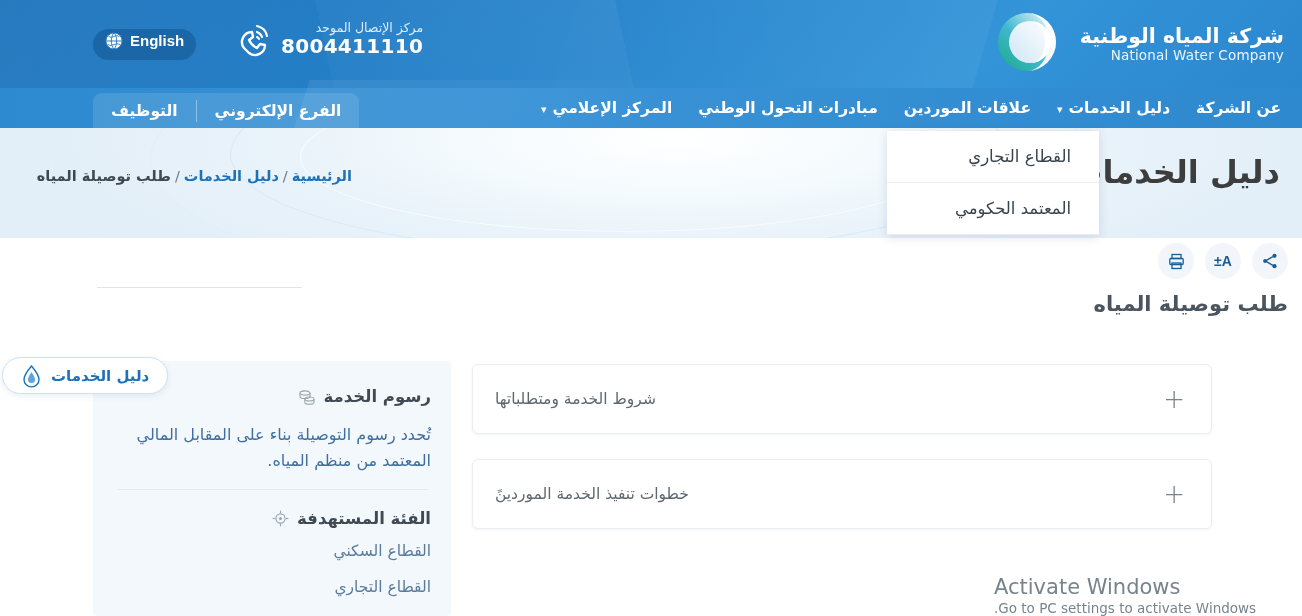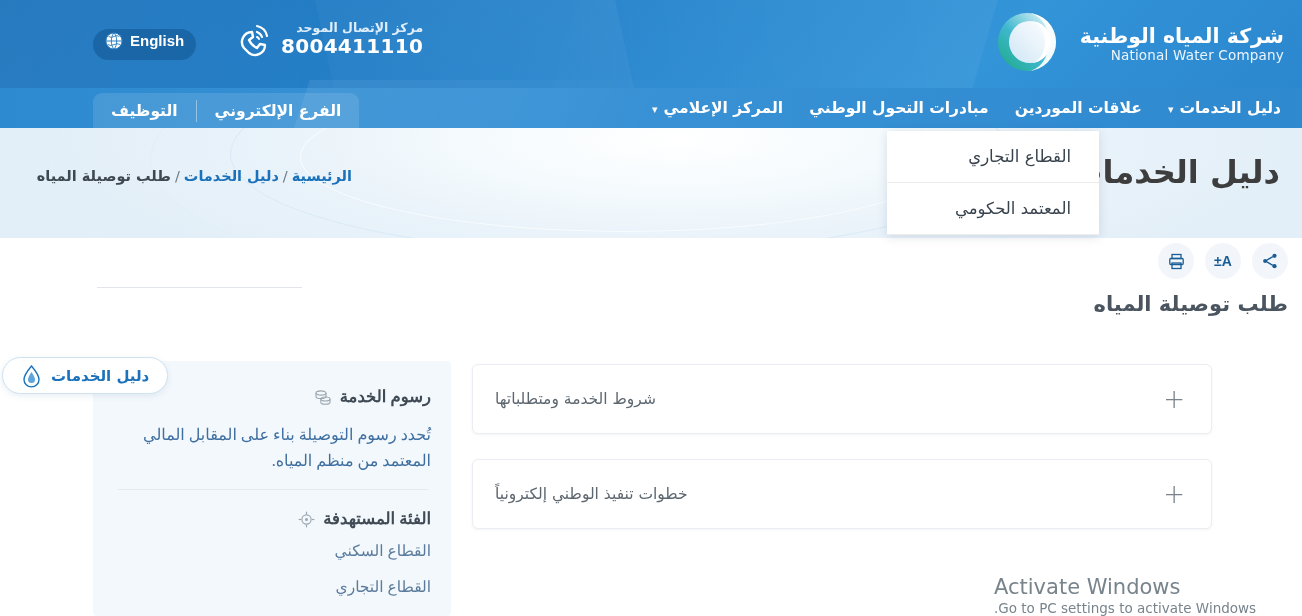"مركز الإتصال الموحد" .cc-label { font-weight: 700 -> 400 }
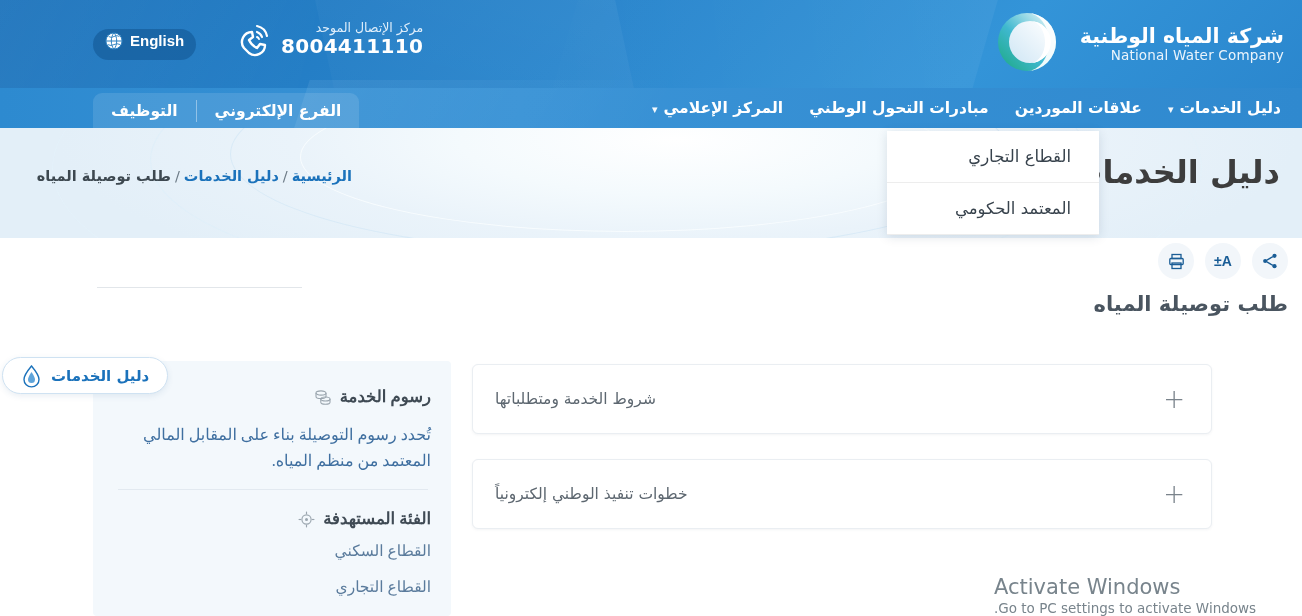"عن الشركة" div.nav-item { html: none -> <div> <span>عن الشركة</span> </div> }
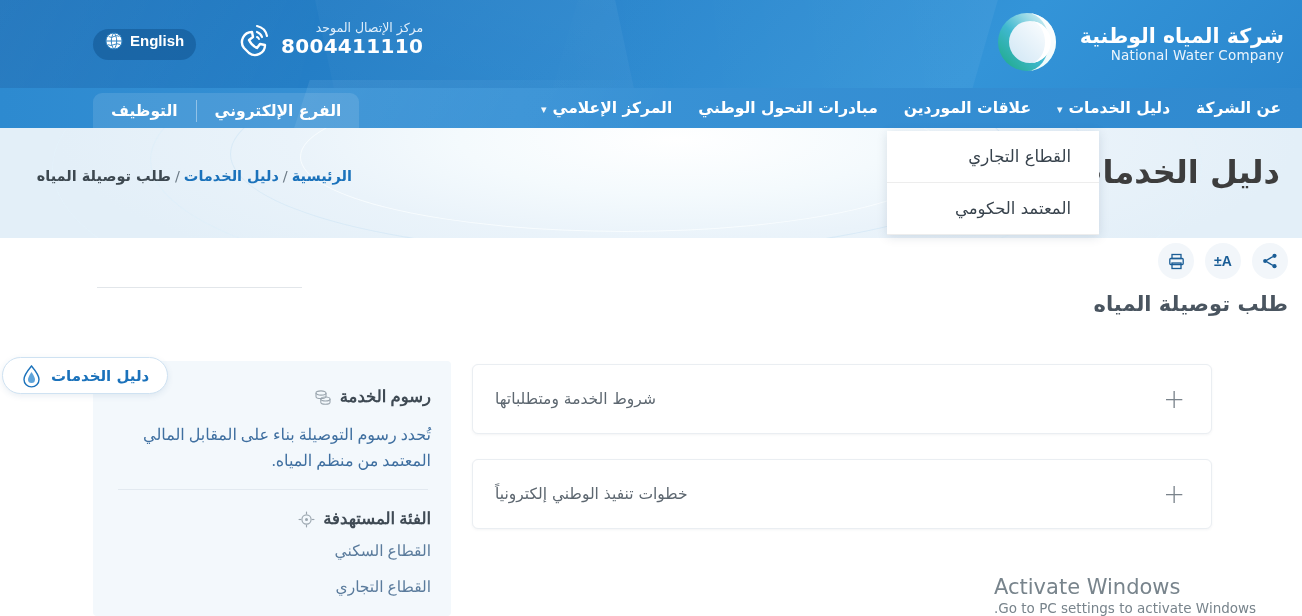"رسوم الخدمة" .sidecard { font-family: Liberation Serif, serif -> none }
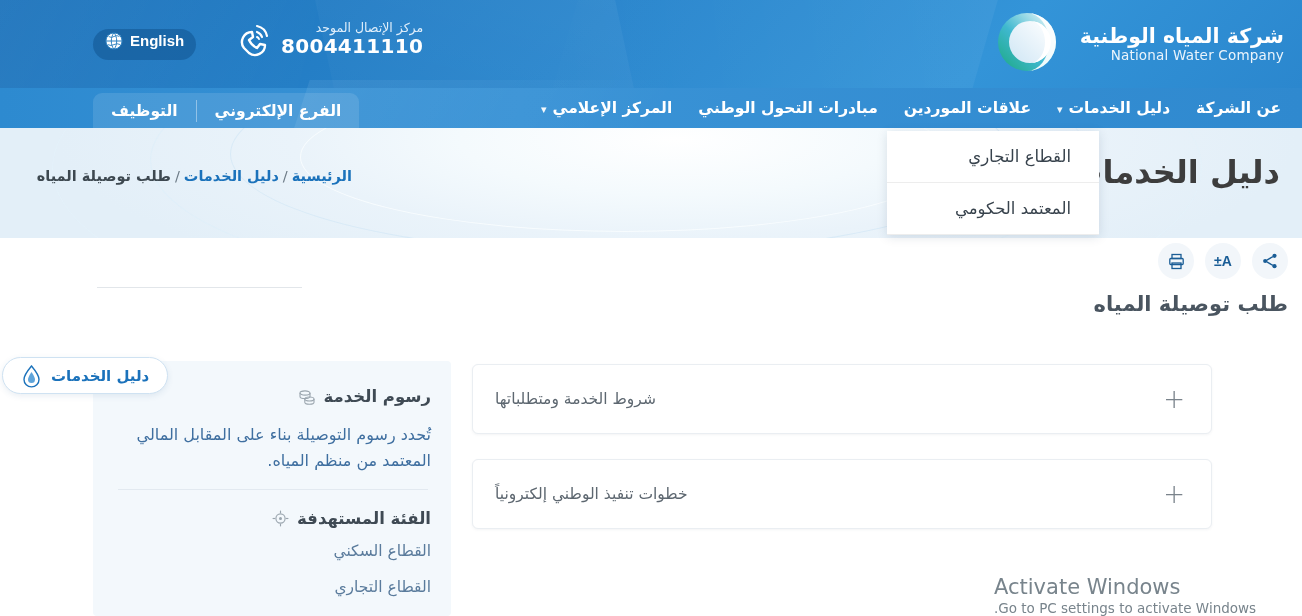"خطوات تنفيذ الوطني إلكترونياً" span.acc-label { text: الوطني إلكترونياً -> الخدمة الموردينً }
